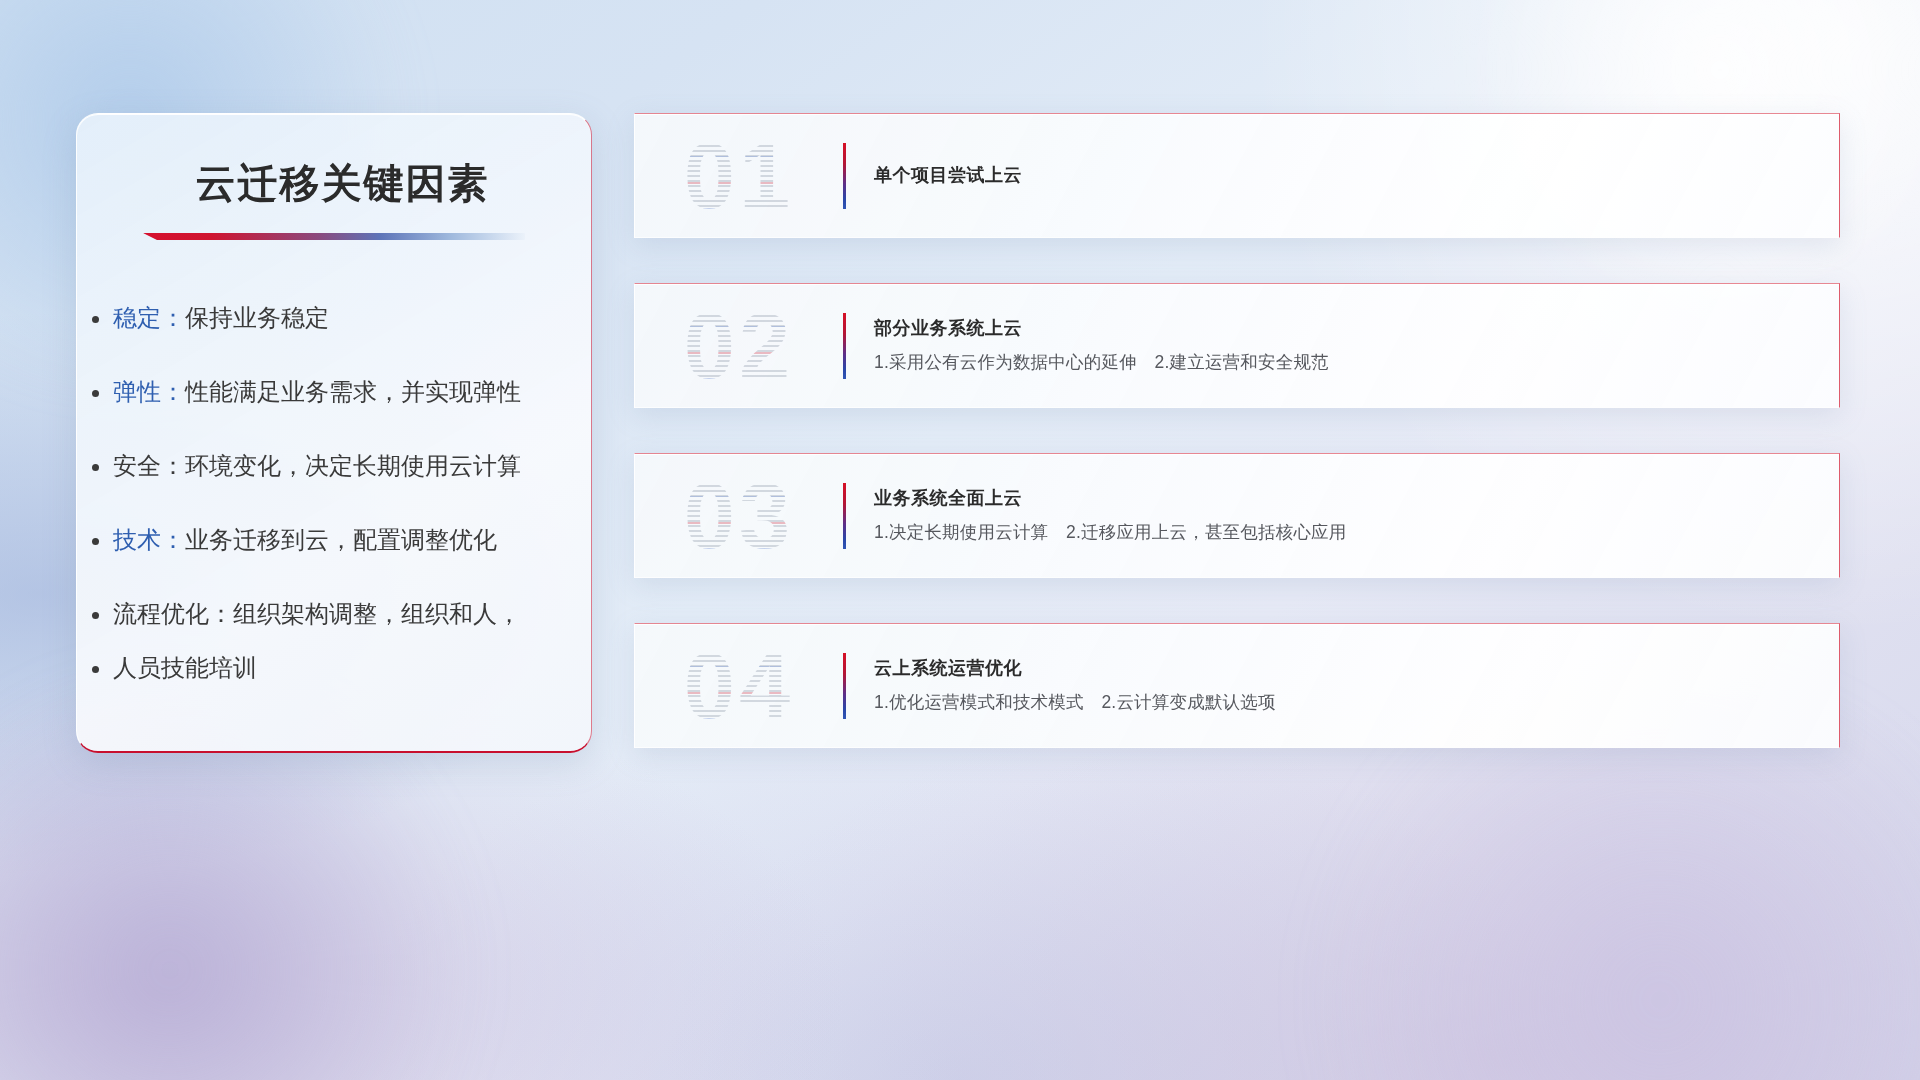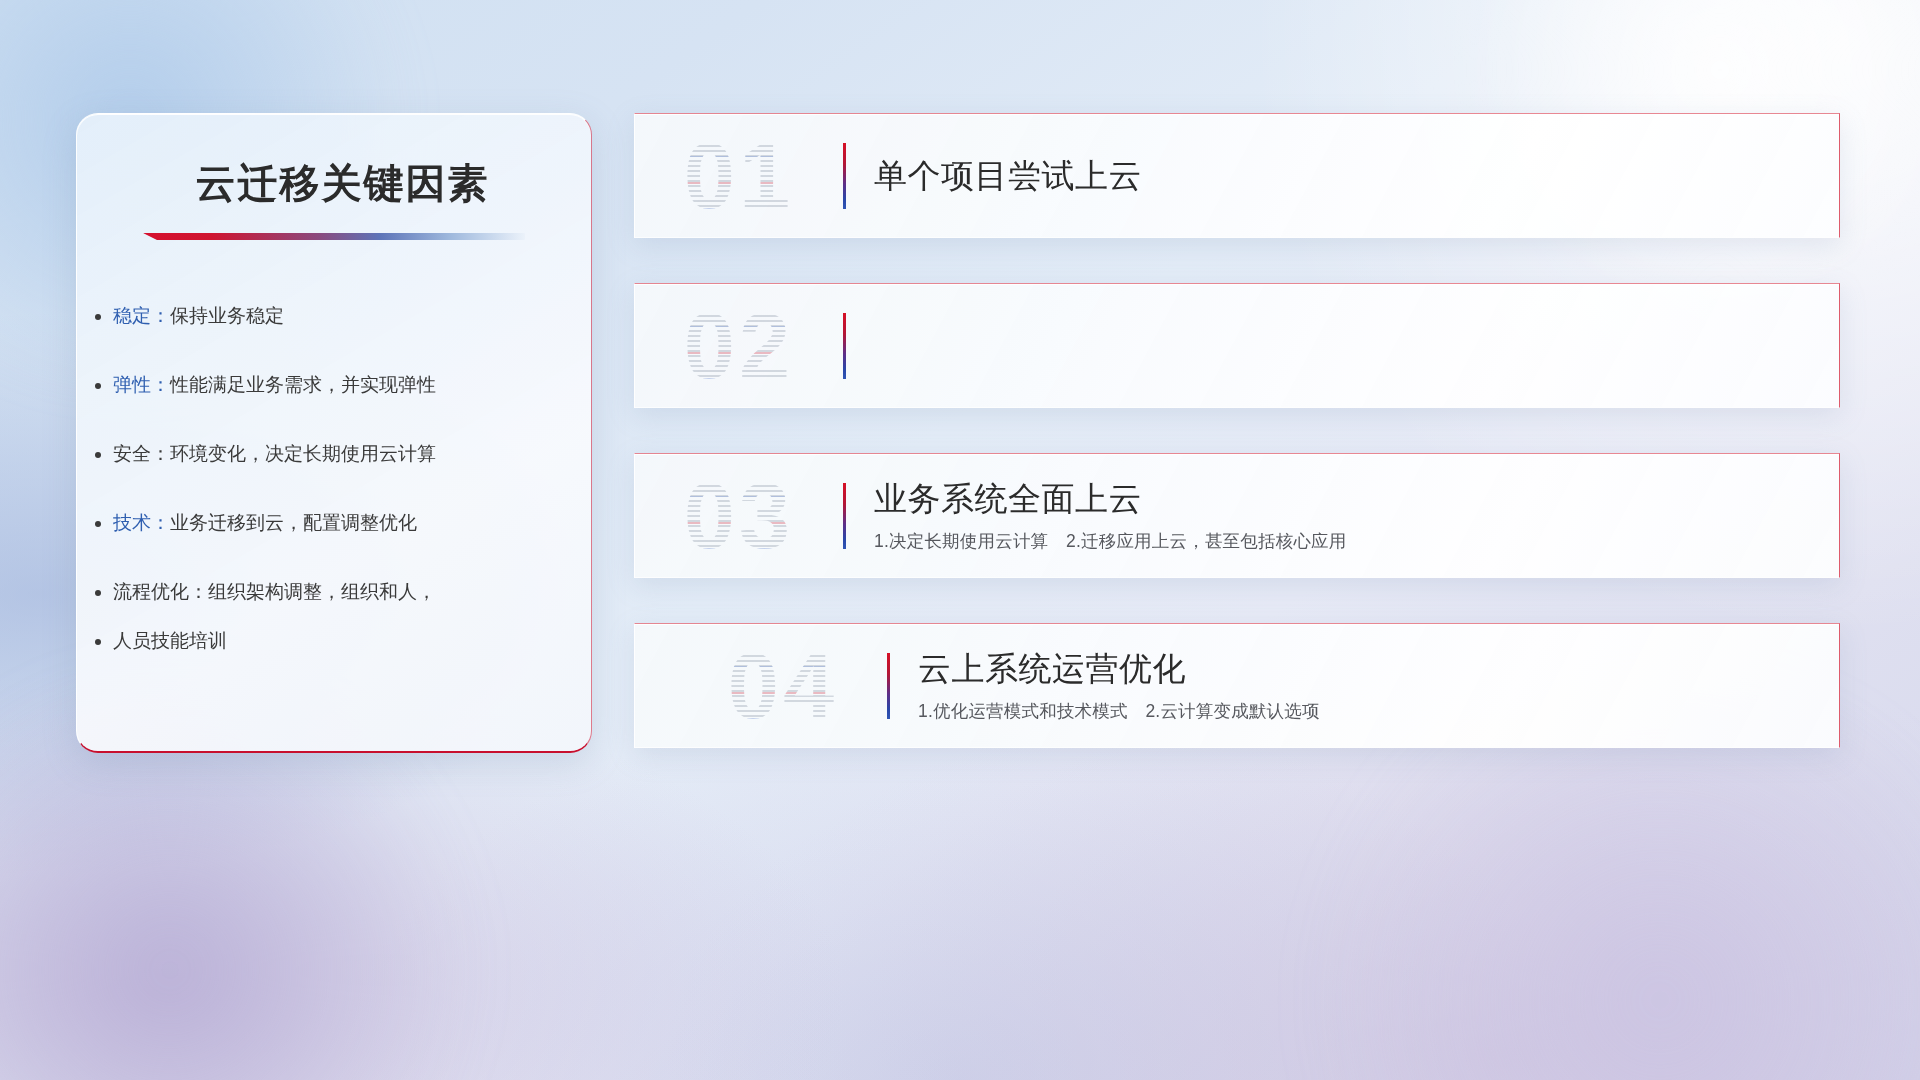"单个项目尝试上云" .card-title { font-size: 33px -> 18px; font-weight: normal -> bold }
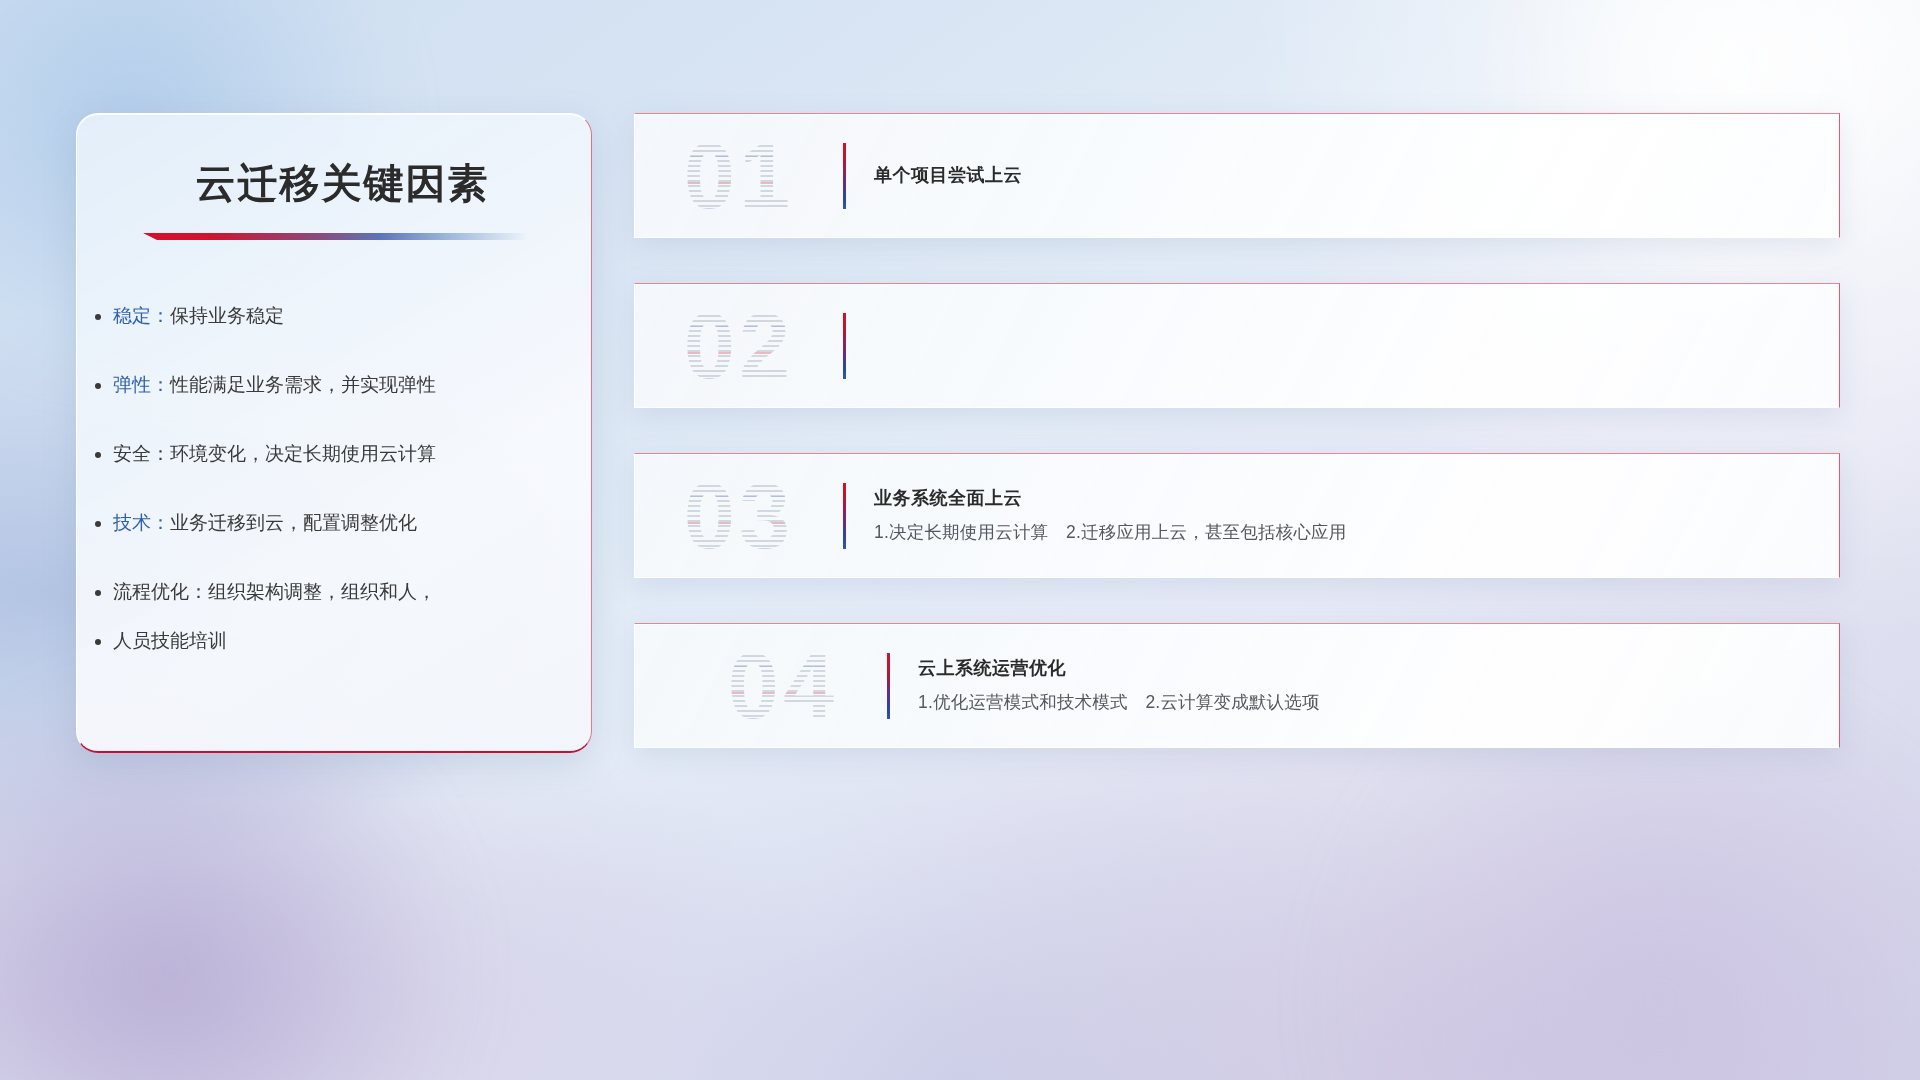"稳定：保持业务稳定" .factor { font-size: 19px -> 24px }
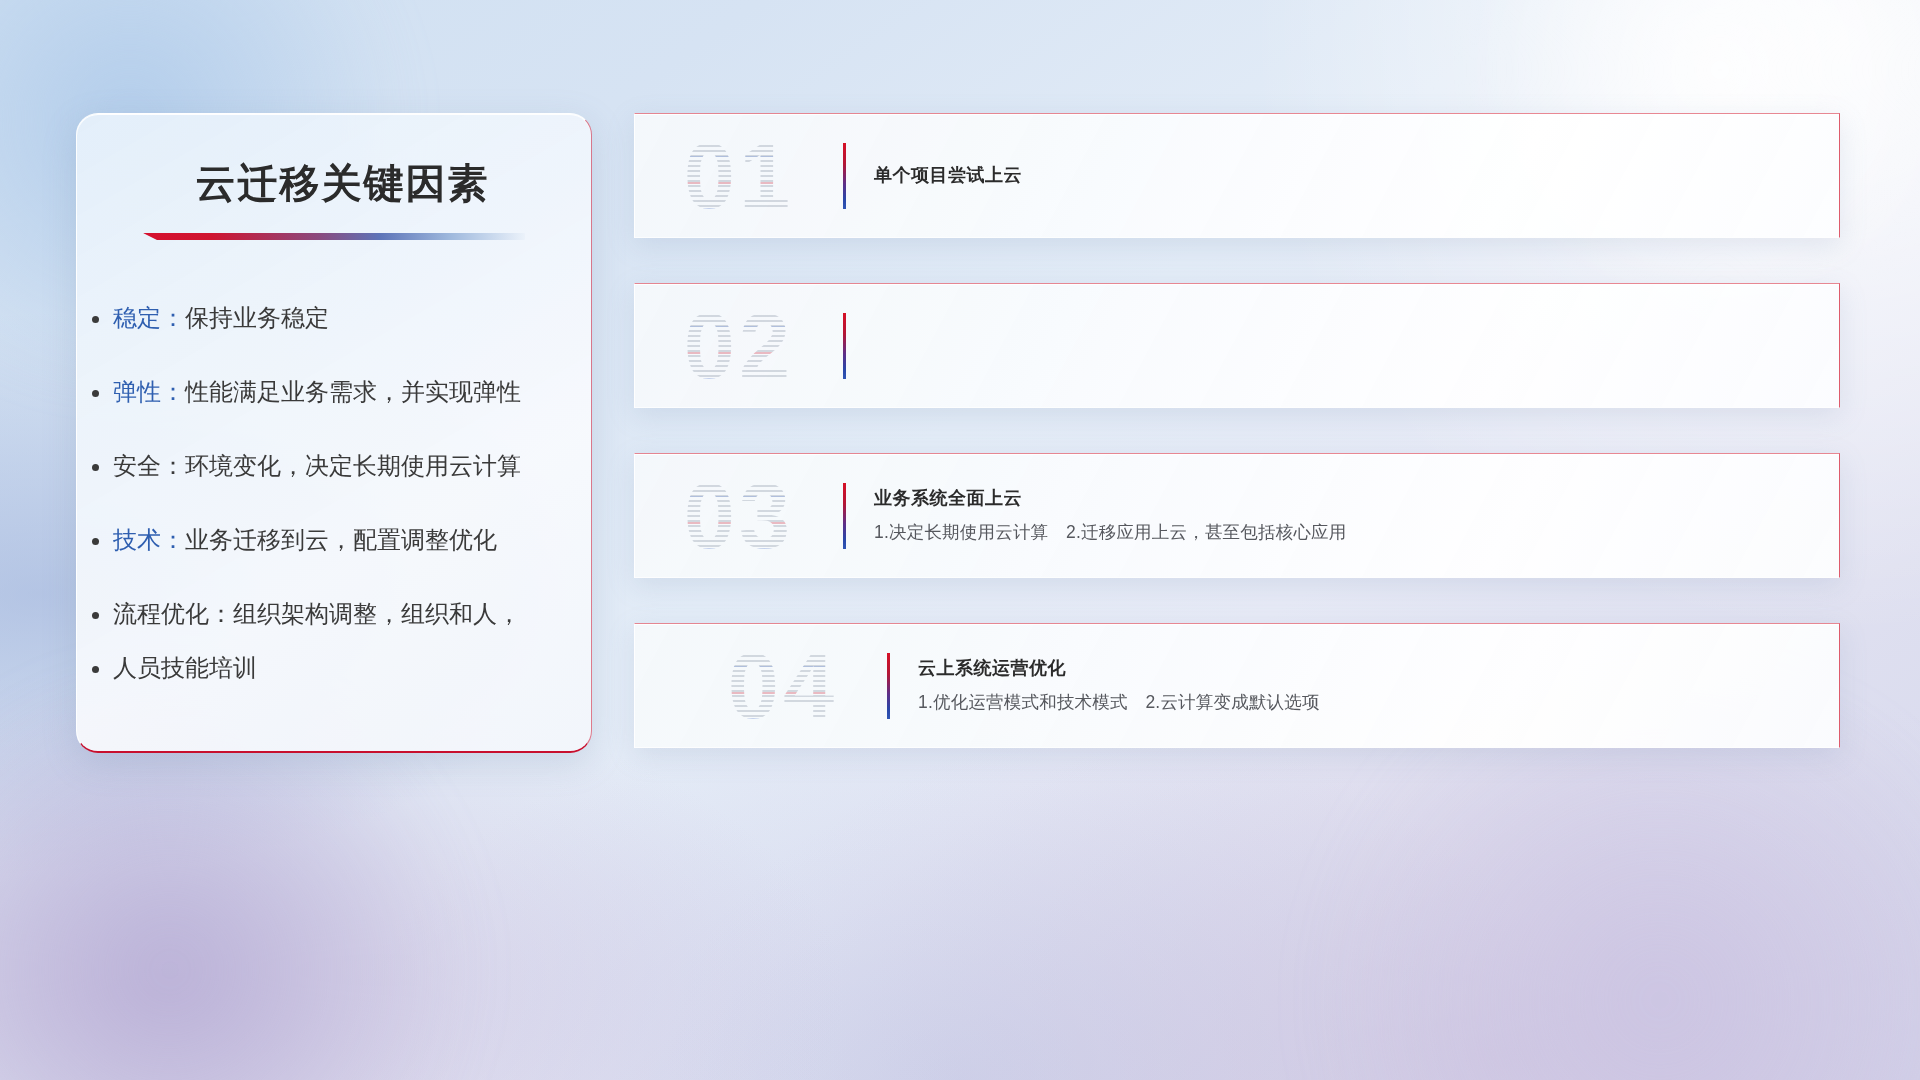"部分业务系统上云" div.card-text { html: none -> <div> <div>部分业务系统上云</div> <div>1.采用公有云作为数据中心的延伸 2.建立运营和安全规范</div> </div> }
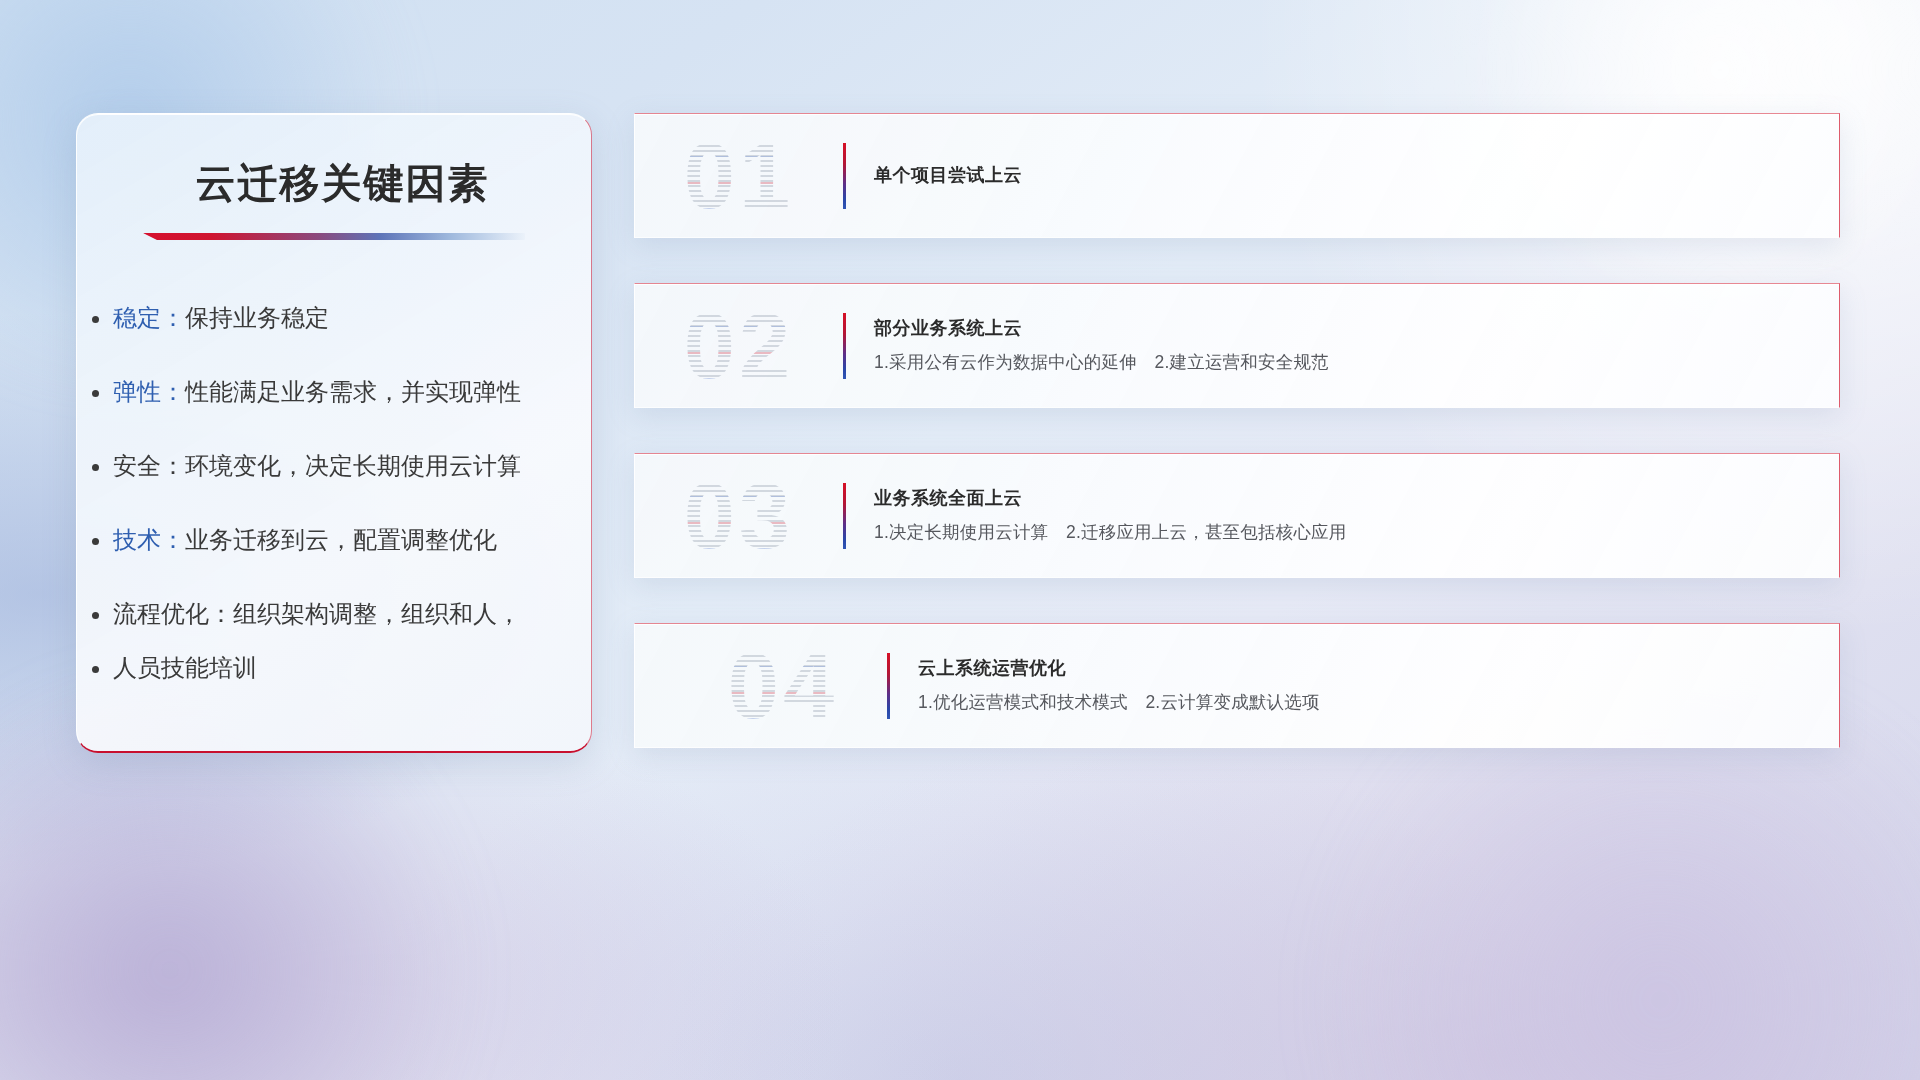"04" .card:last-child { padding-left: 44px -> none }
